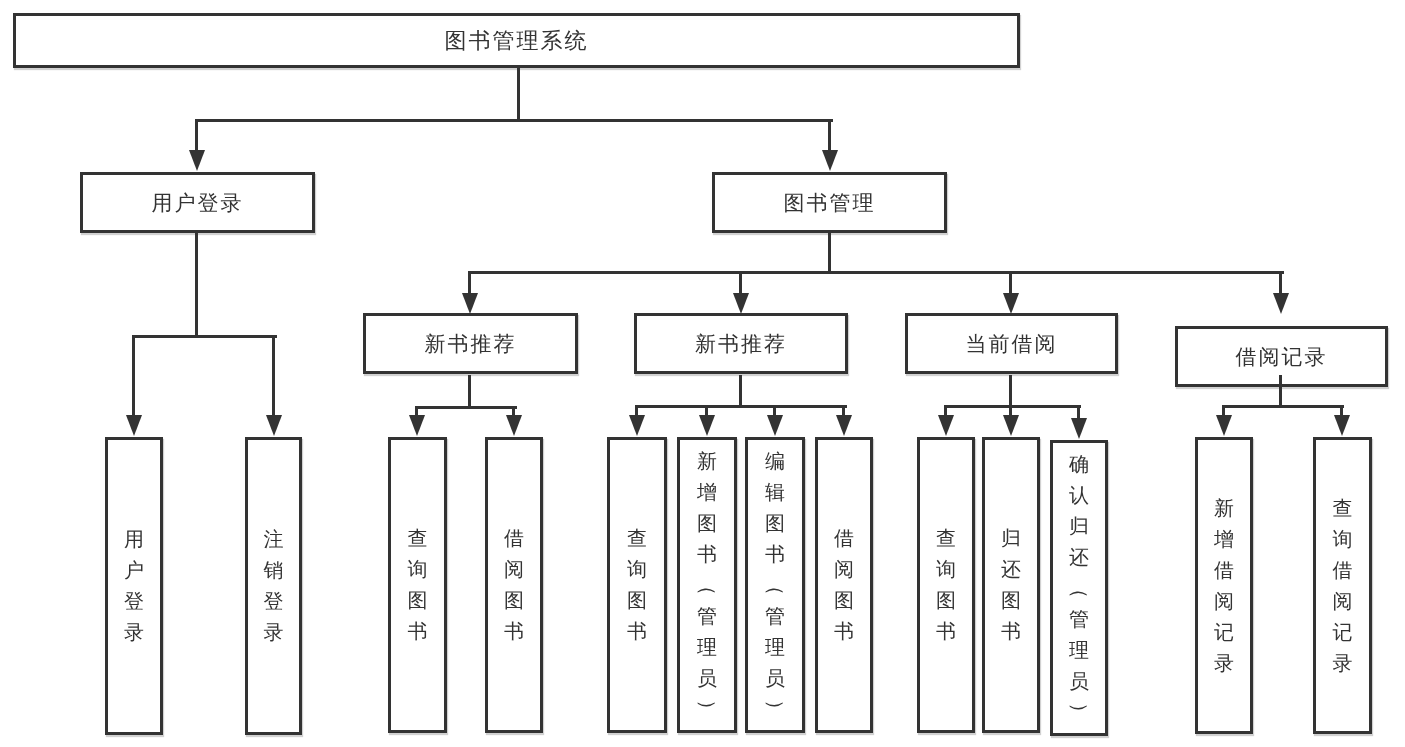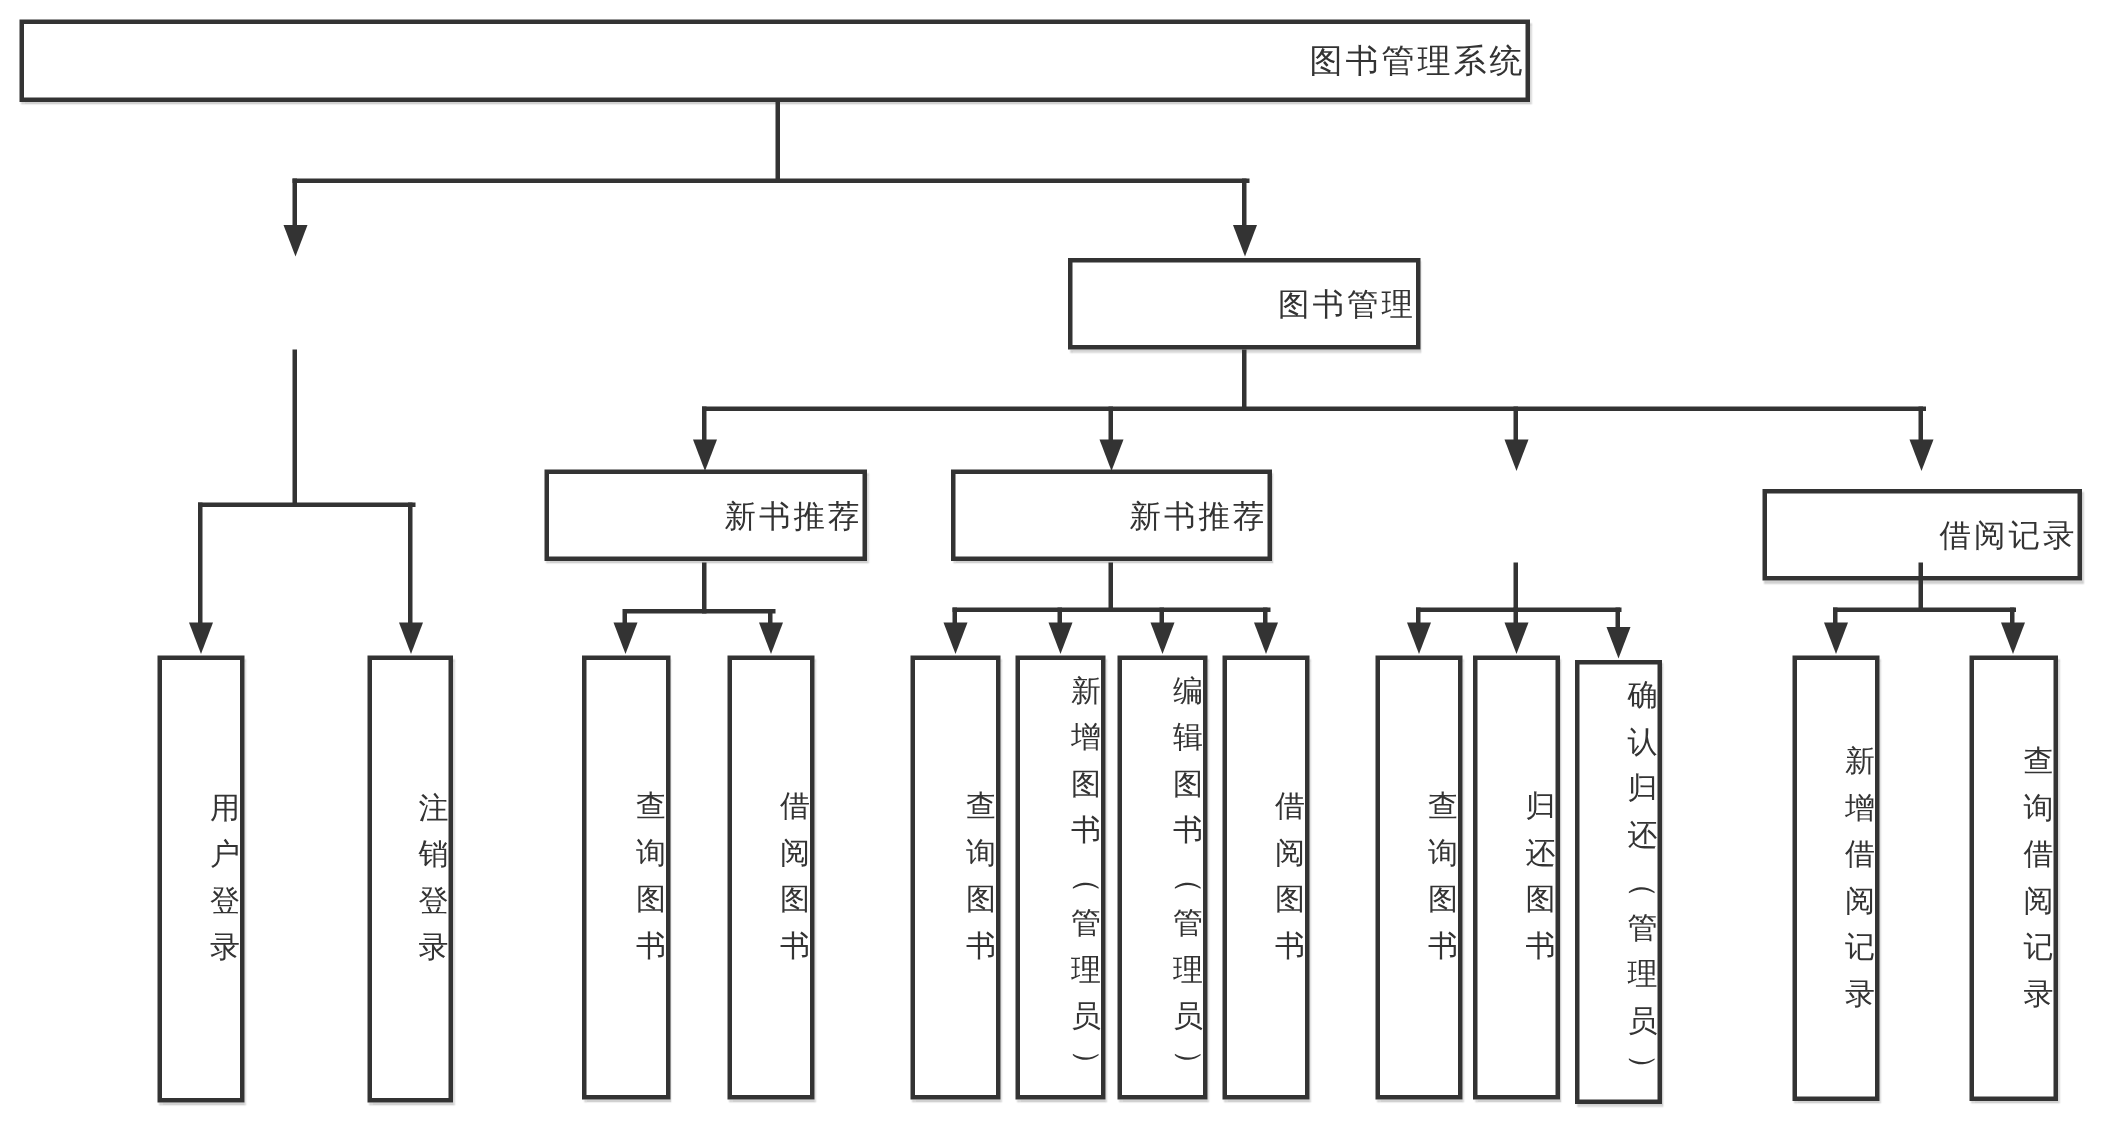"图书管理系统" .node { justify-content: flex-end -> center }
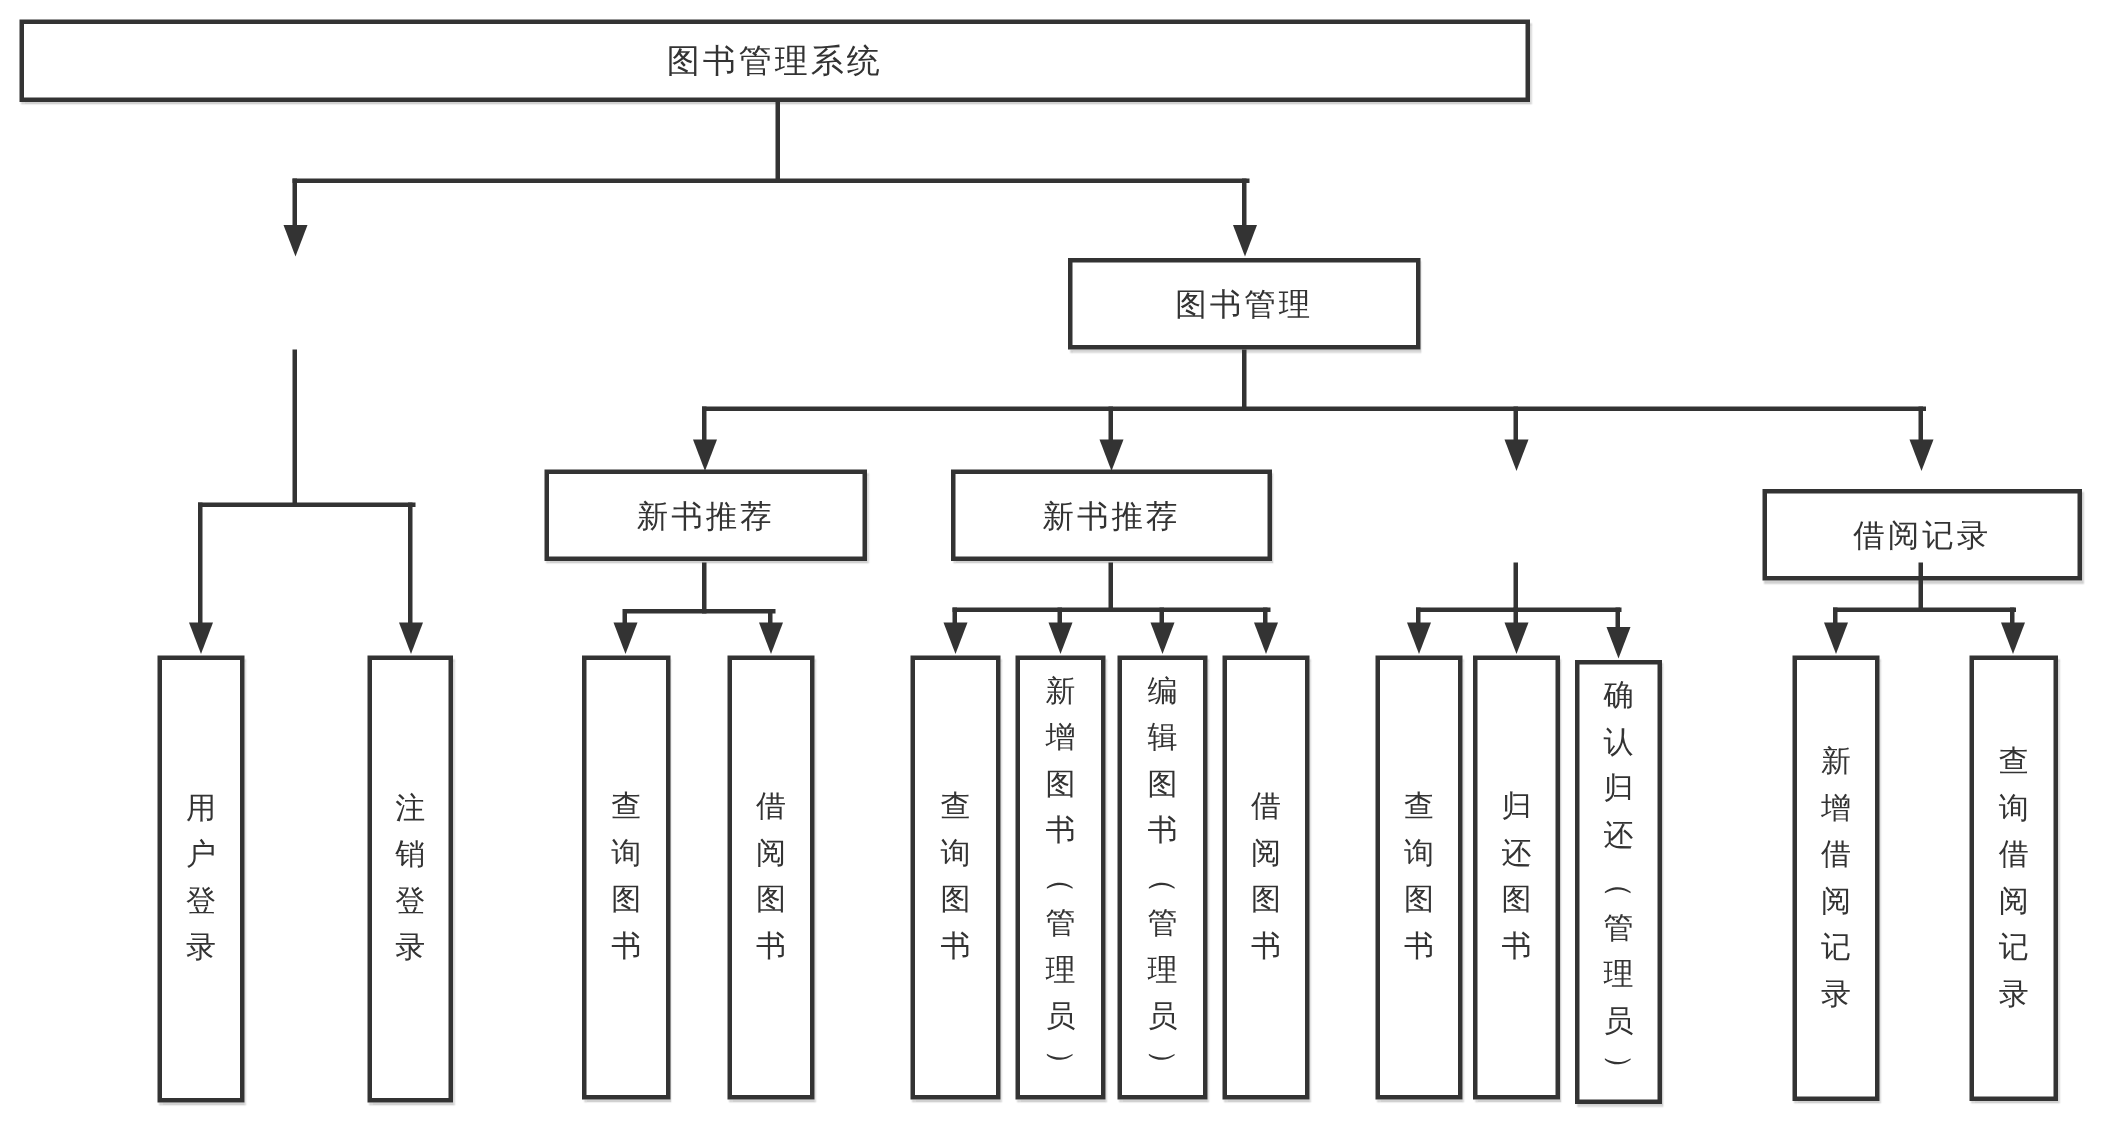"用户登录" div.node { html: none -> <div> <span>用户登录</span> </div> }
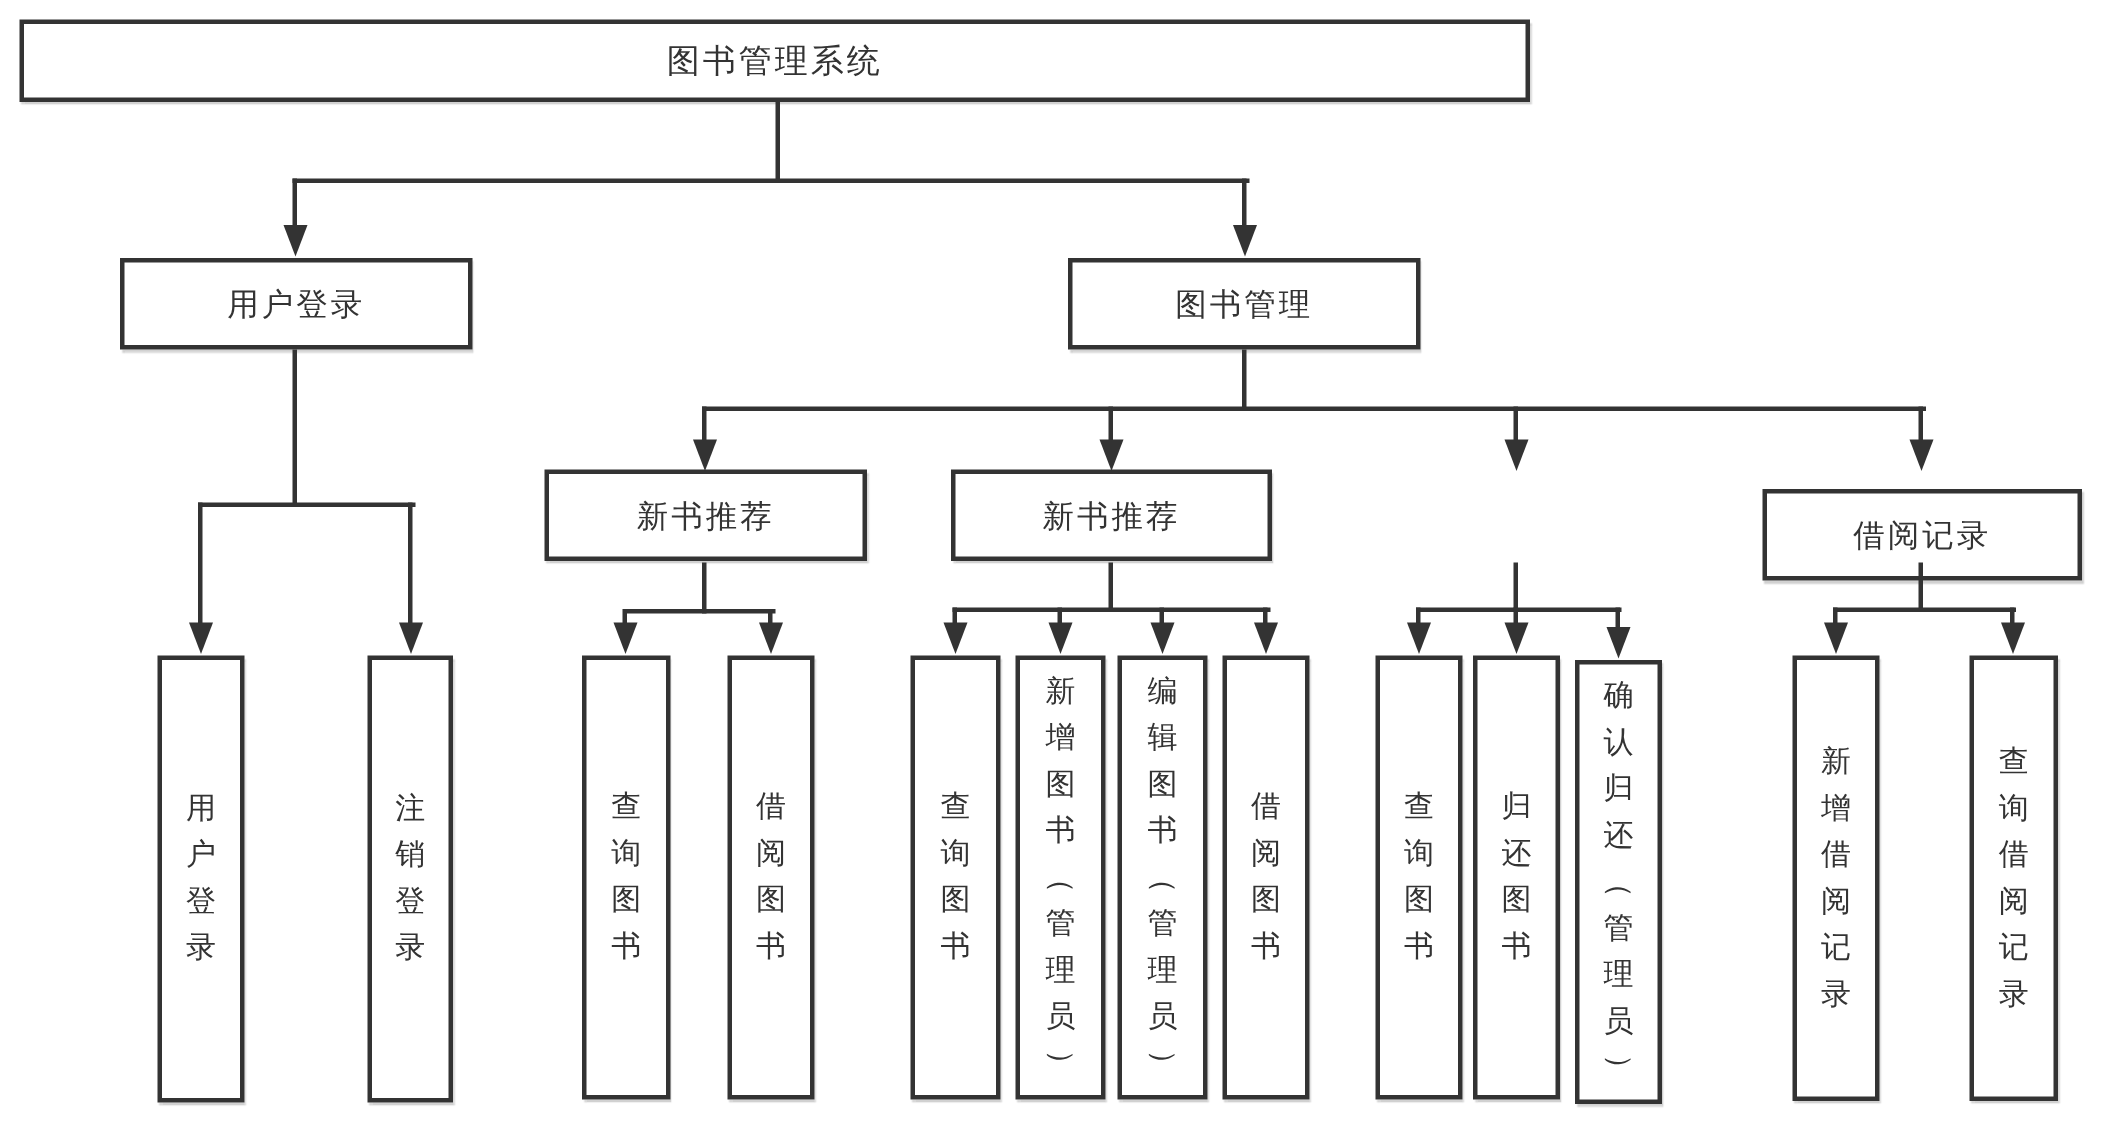"当前借阅" div.node { html: none -> <div> <span>当前借阅</span> </div> }
